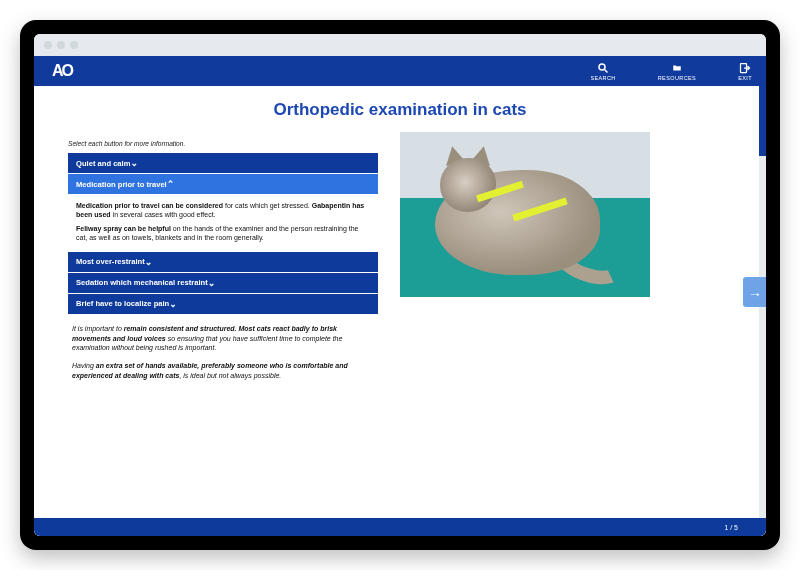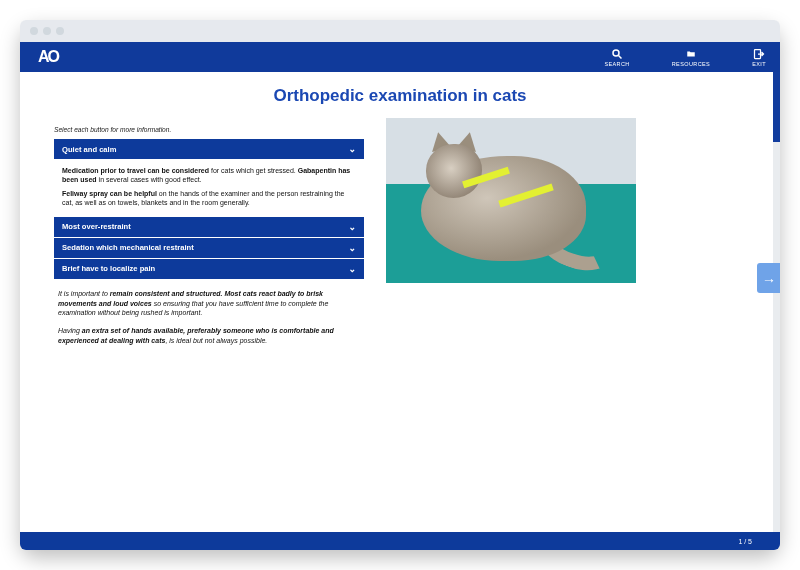"AO" .device-frame { padding: none -> 14px }
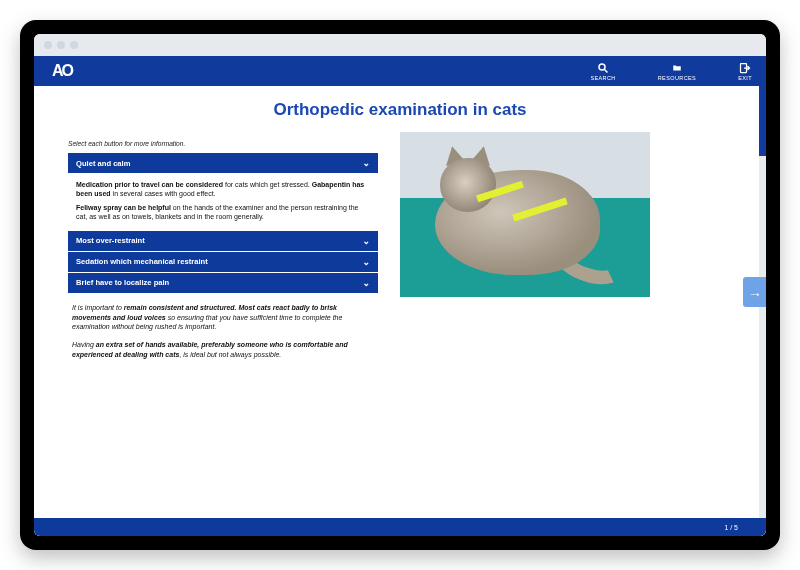"Quiet and calm" .acc-item { justify-content: space-between -> flex-start }
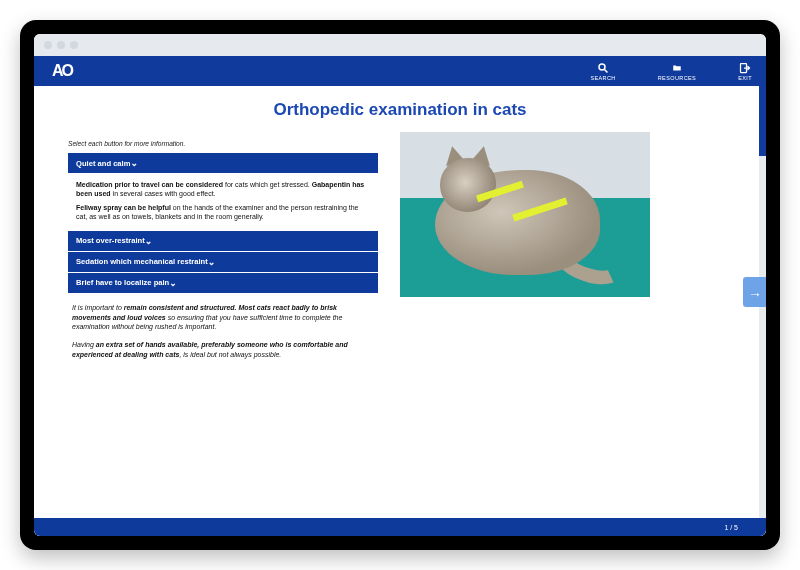"Medication prior to travel" div.acc-item { html: none -> <div> <span>Medication prior to travel</span> <span>⌃</span> </div> }
